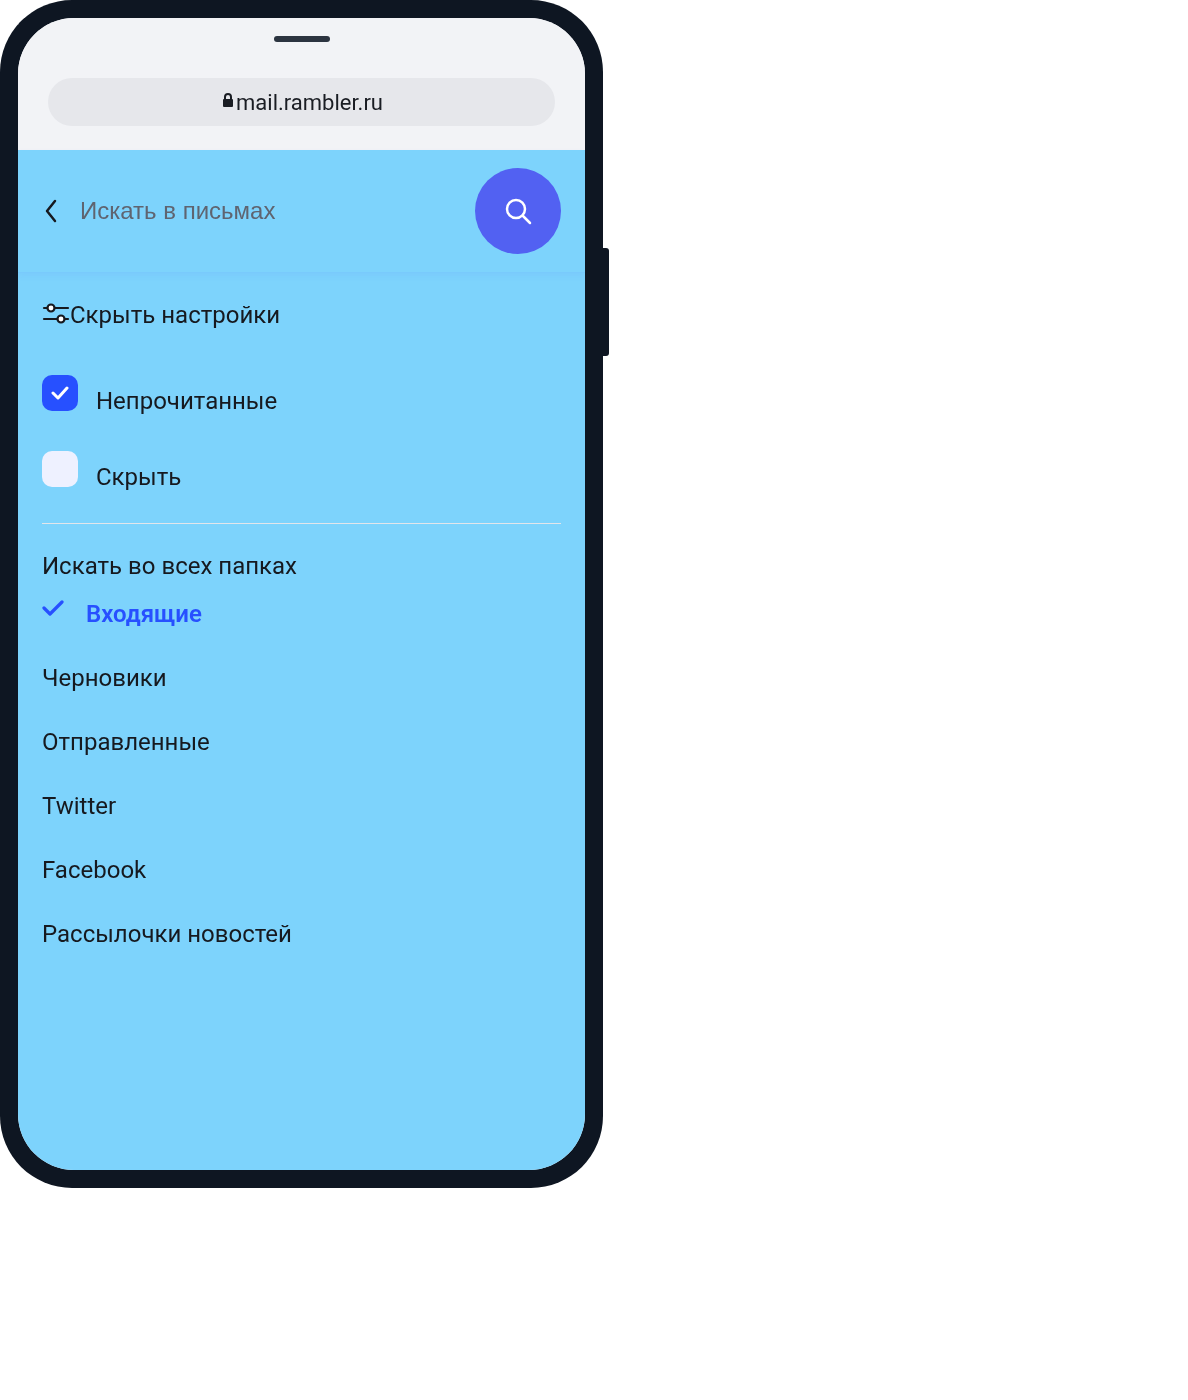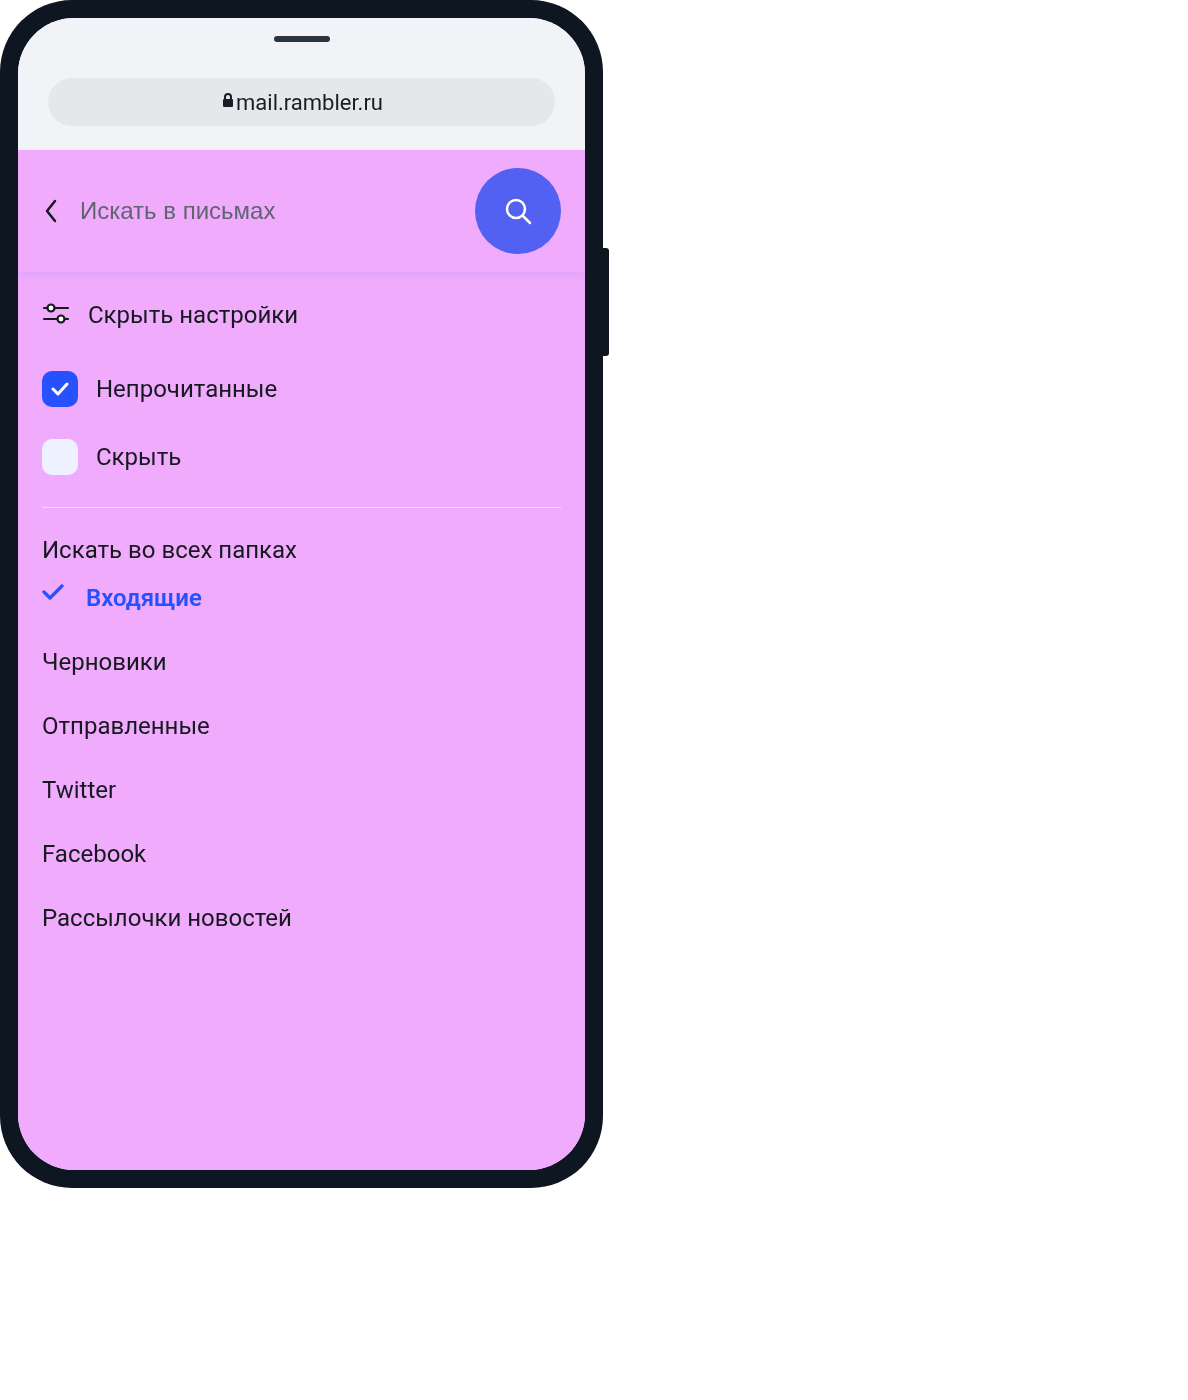"Искать в письмах" .app-content { background: #f0abfc -> #7dd3fc }
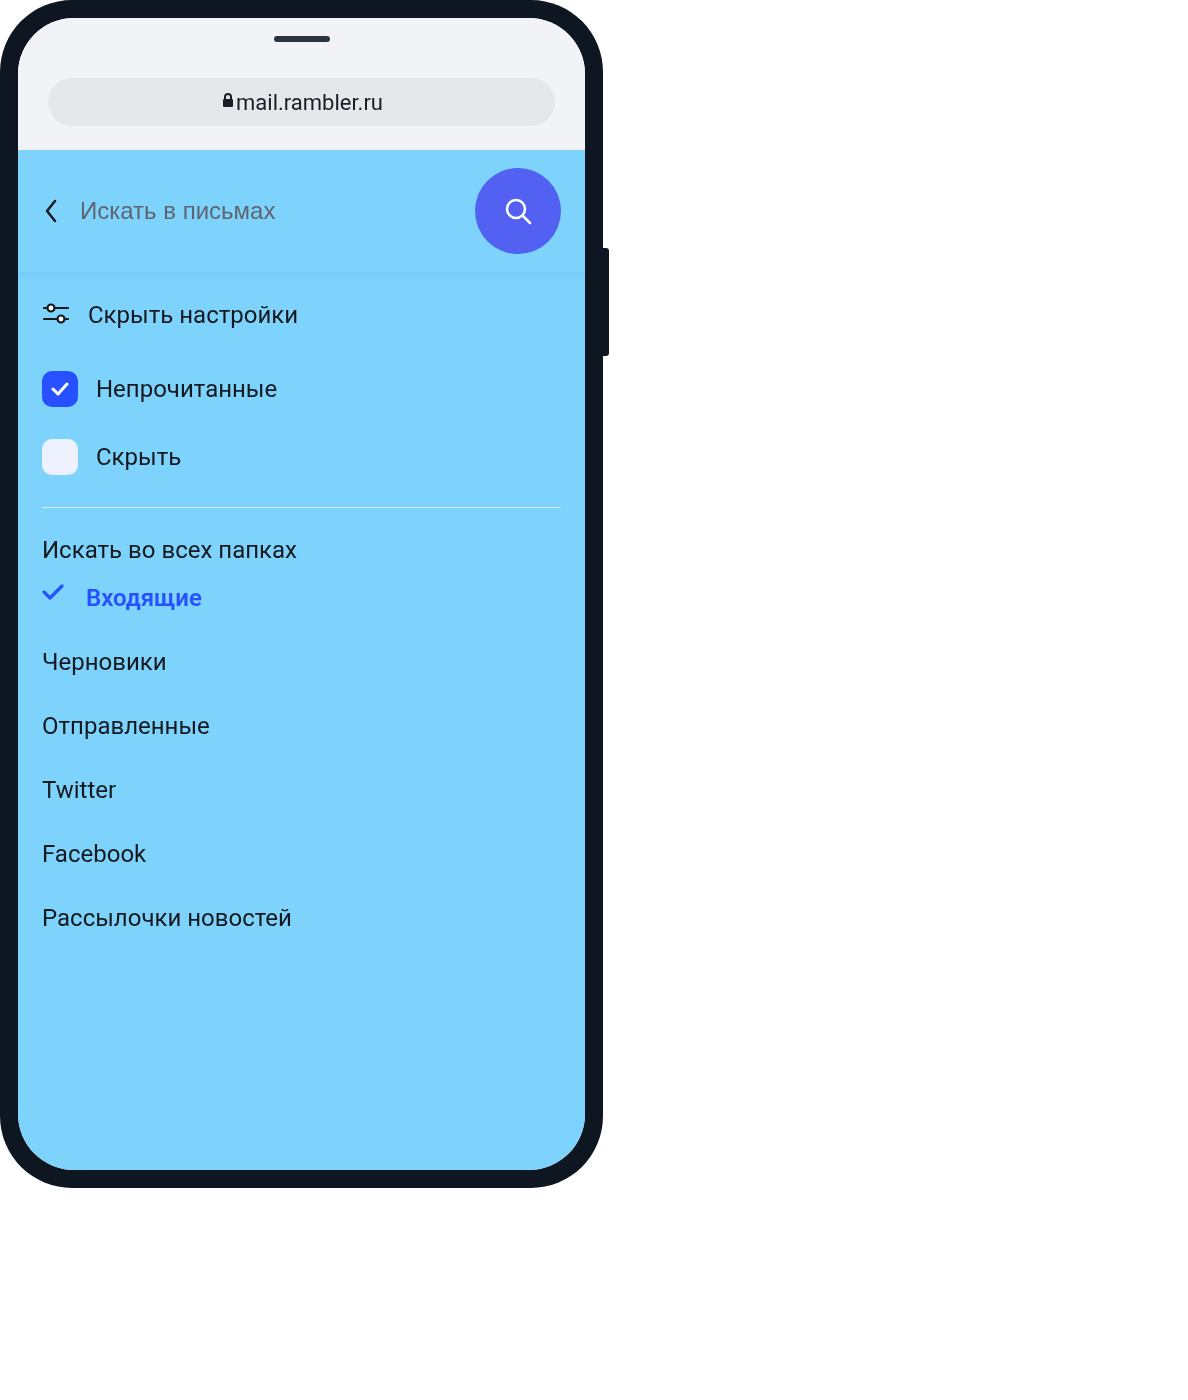"Скрыть настройки" .settings-row { gap: 18px -> none }
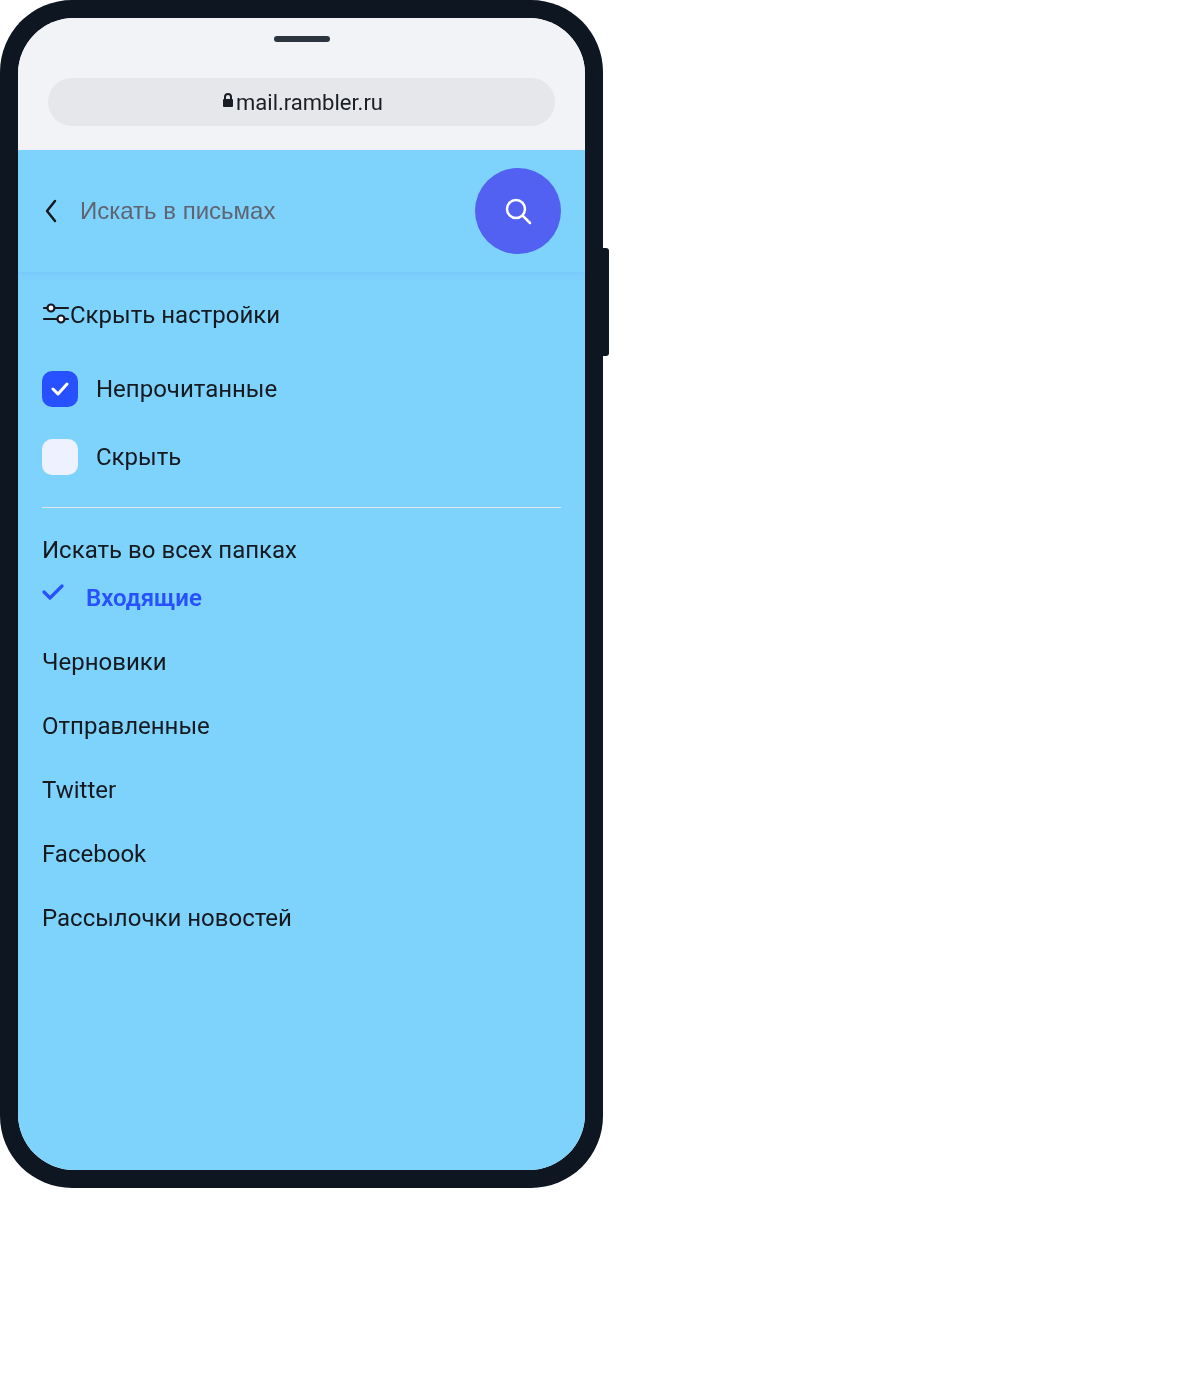"Непрочитанные" .filter-label { margin-top: none -> 16px }
